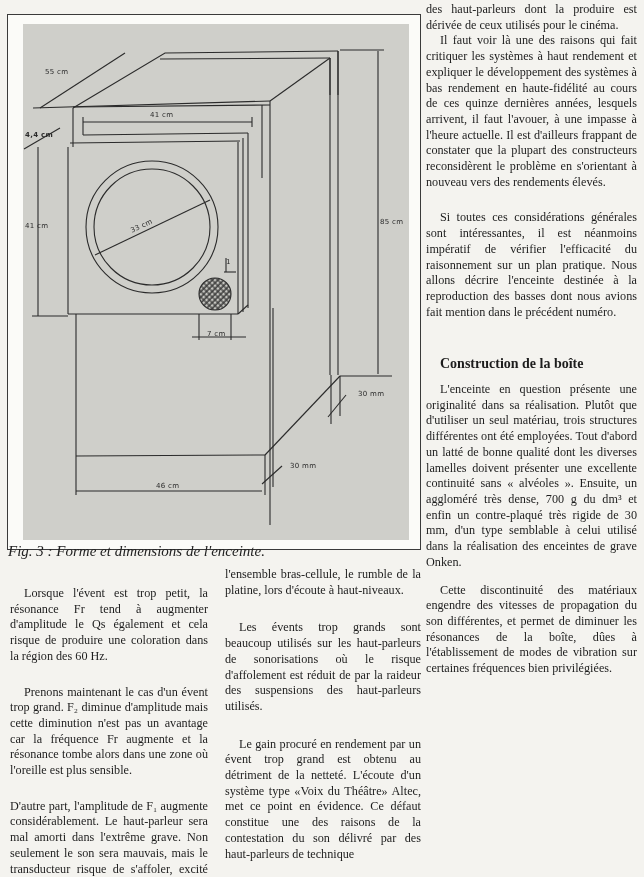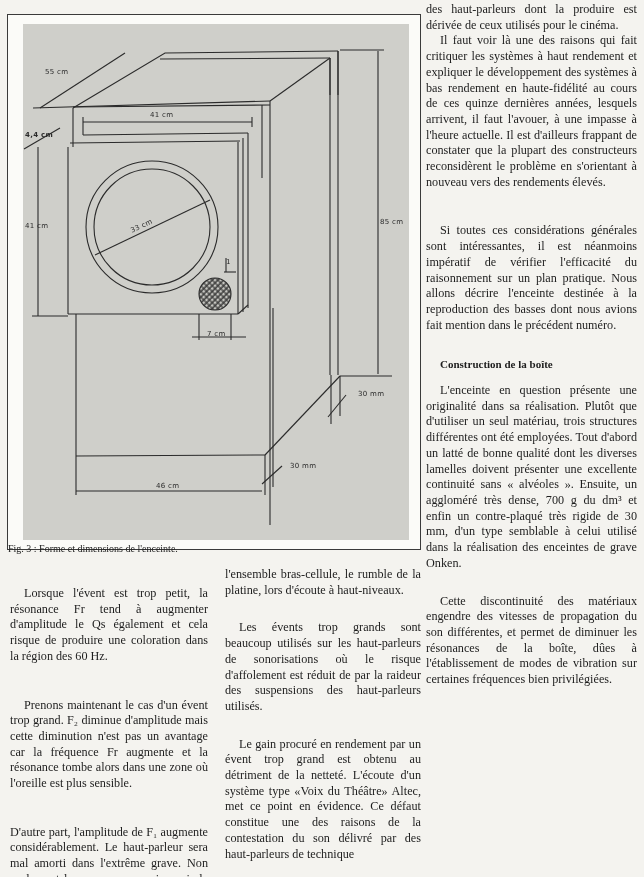"Si toutes ces considérations générales" .col p.gap { margin-top: 33px -> 20px }
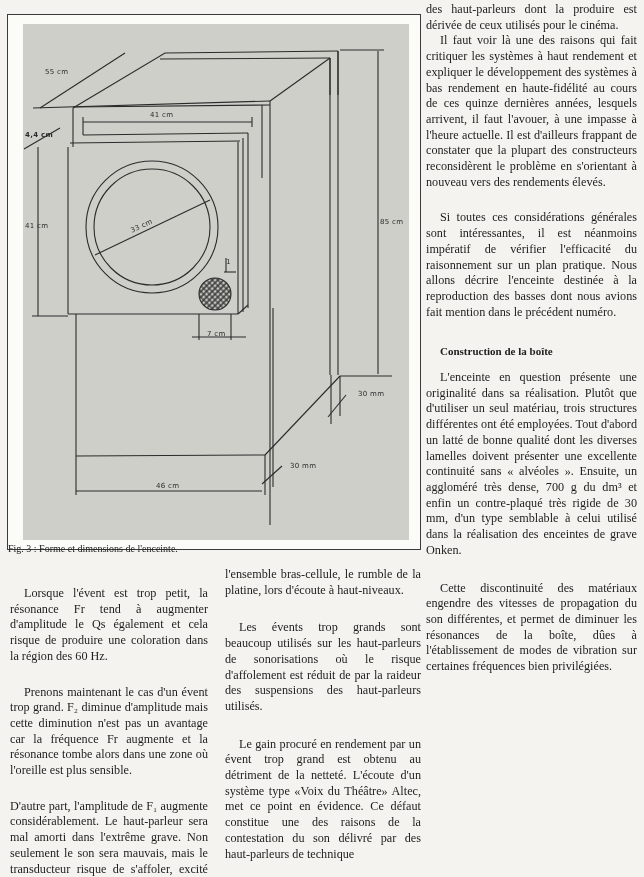"Construction de la boîte" .heading { font-size: 11px -> 14px; margin: 24px 0 10px 14px -> 36px 0 10px 14px }
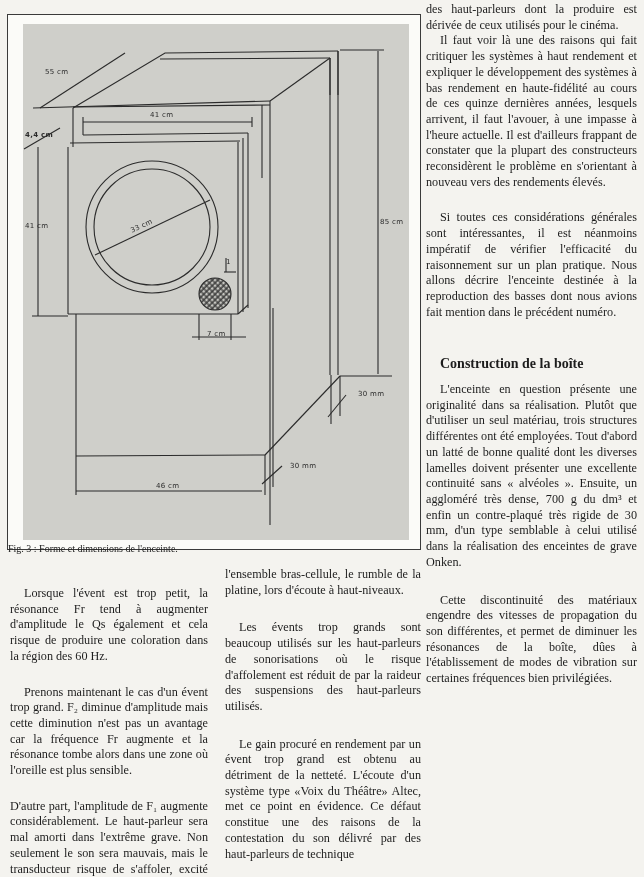"Fig. 3 : Forme et" .caption { font-size: 10px -> 15px; font-style: none -> italic }
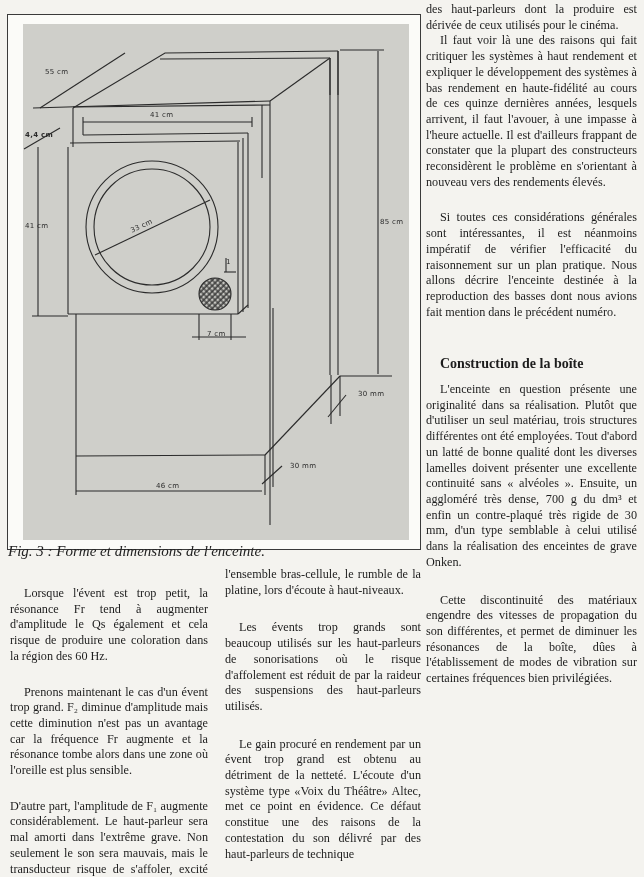"Cette discontinuité des matériaux" p.gap { margin-top: 22px -> 12px }
